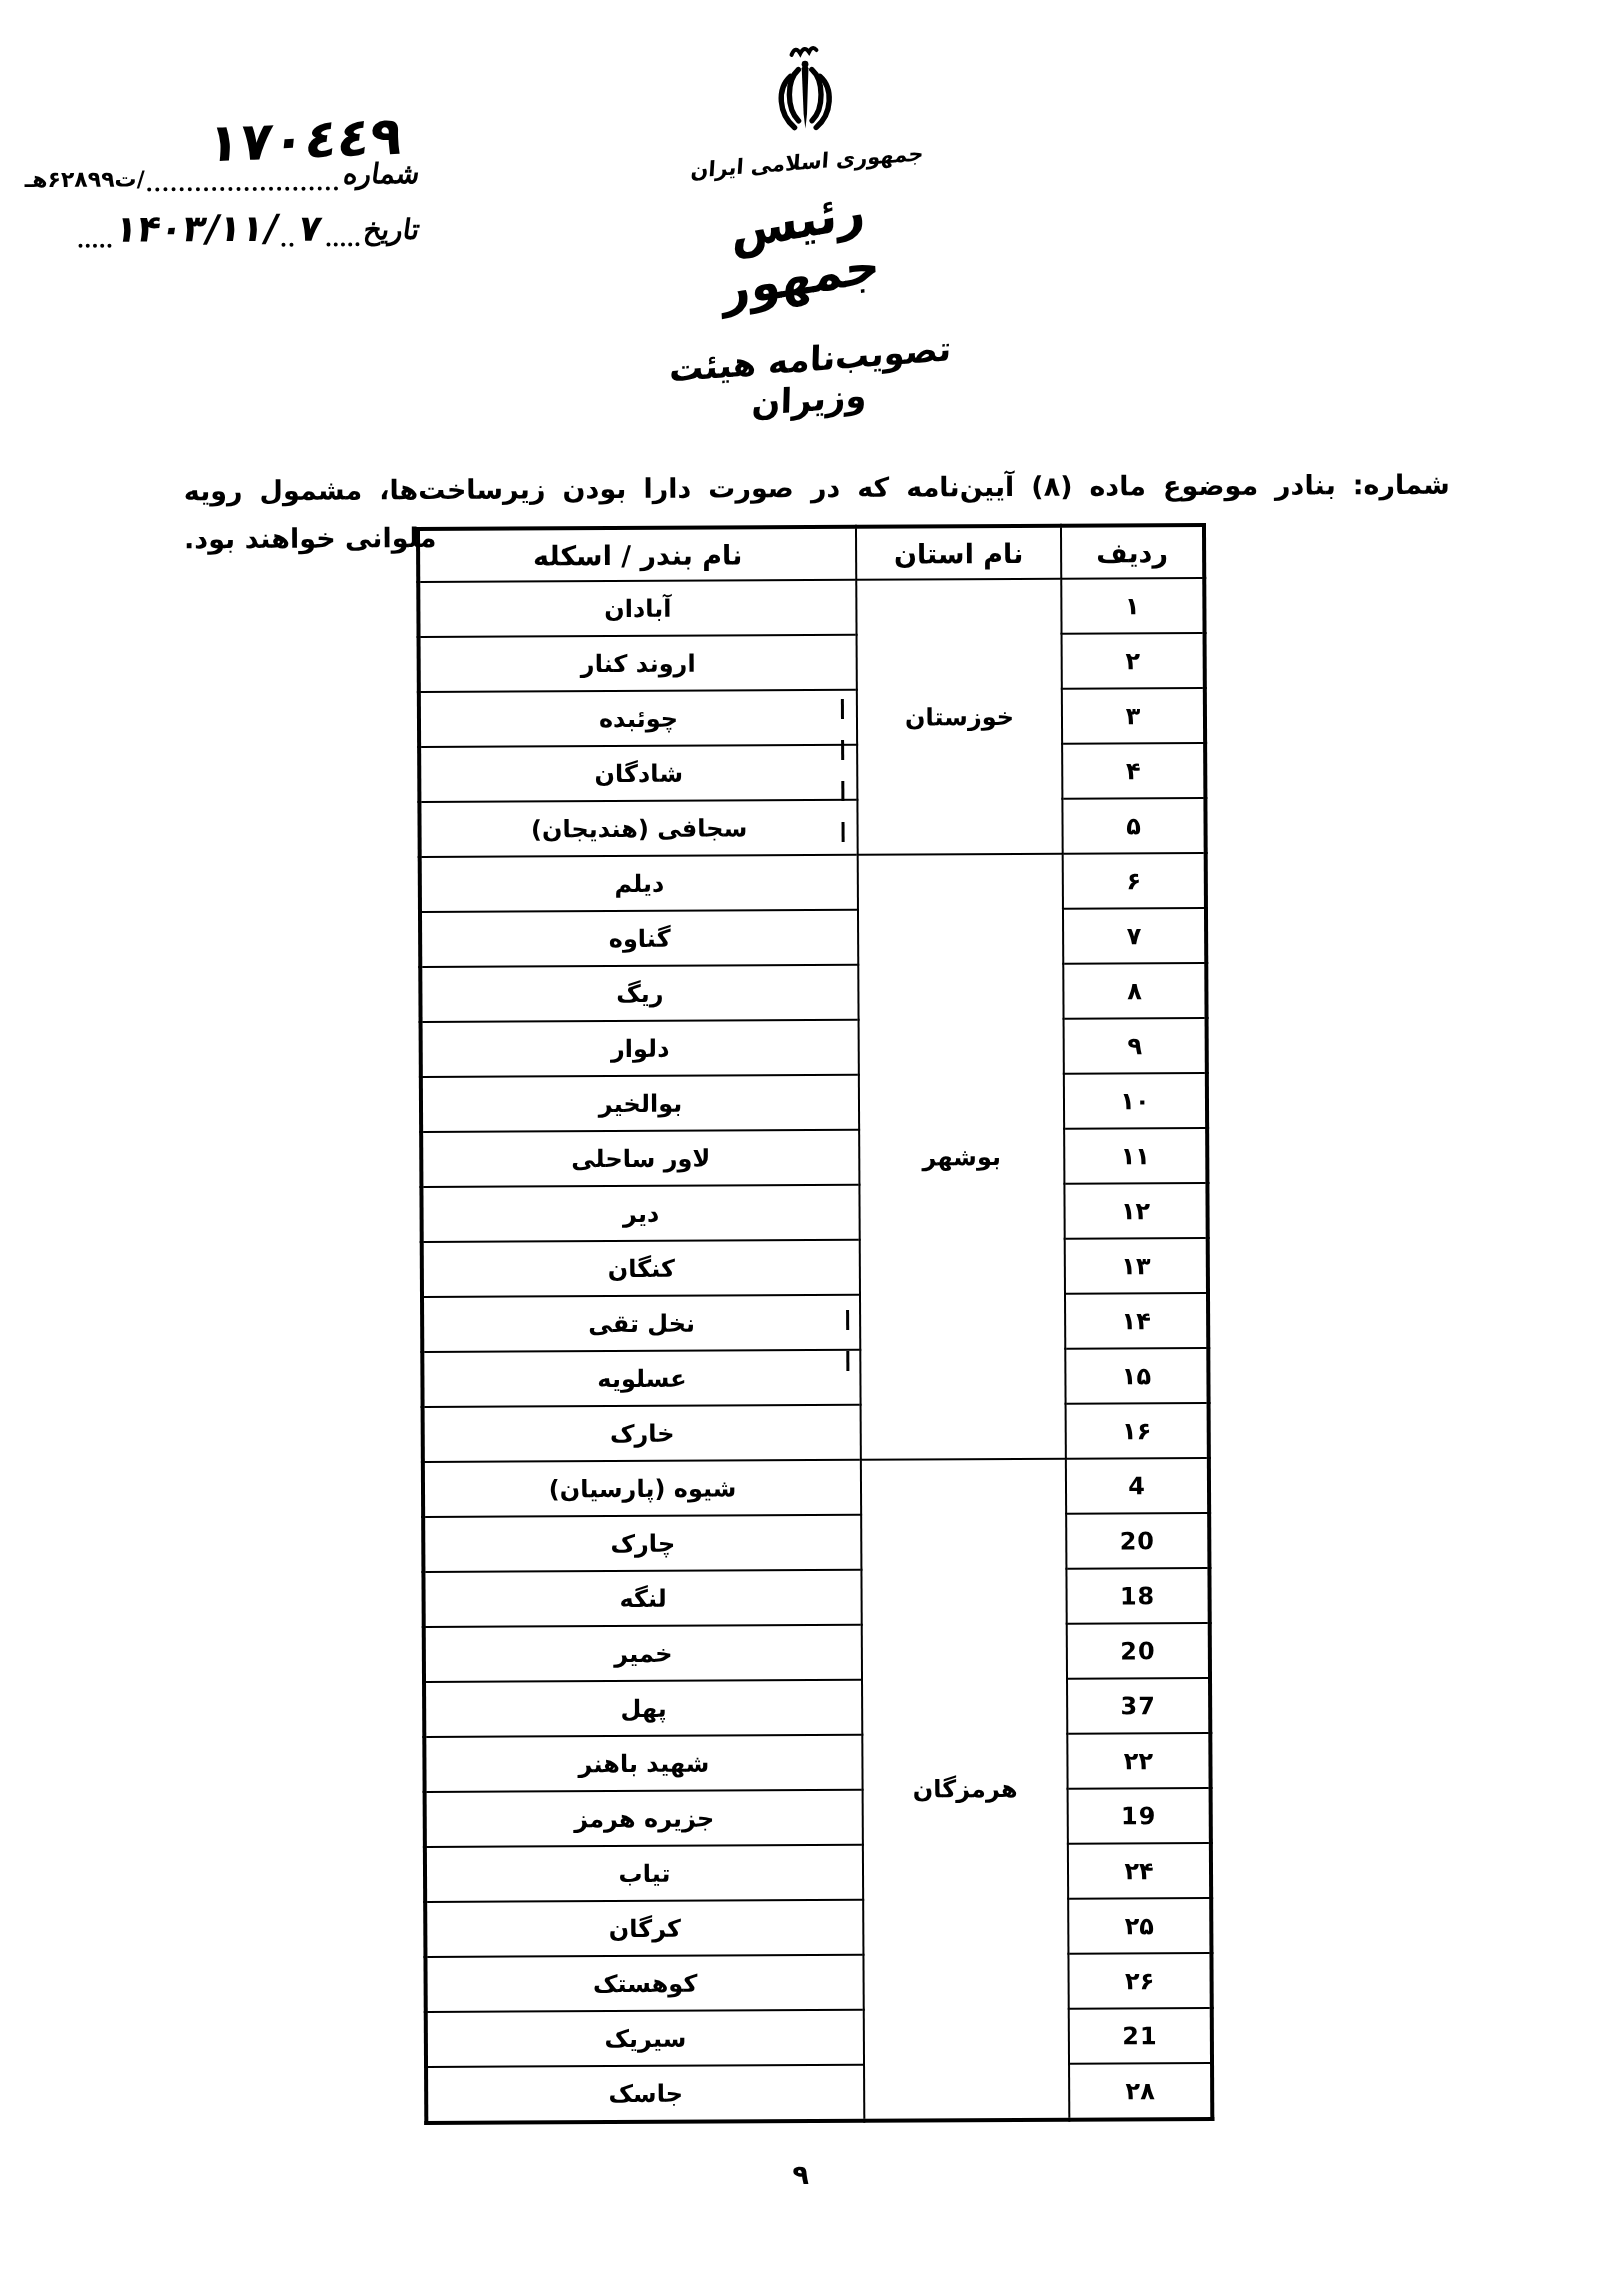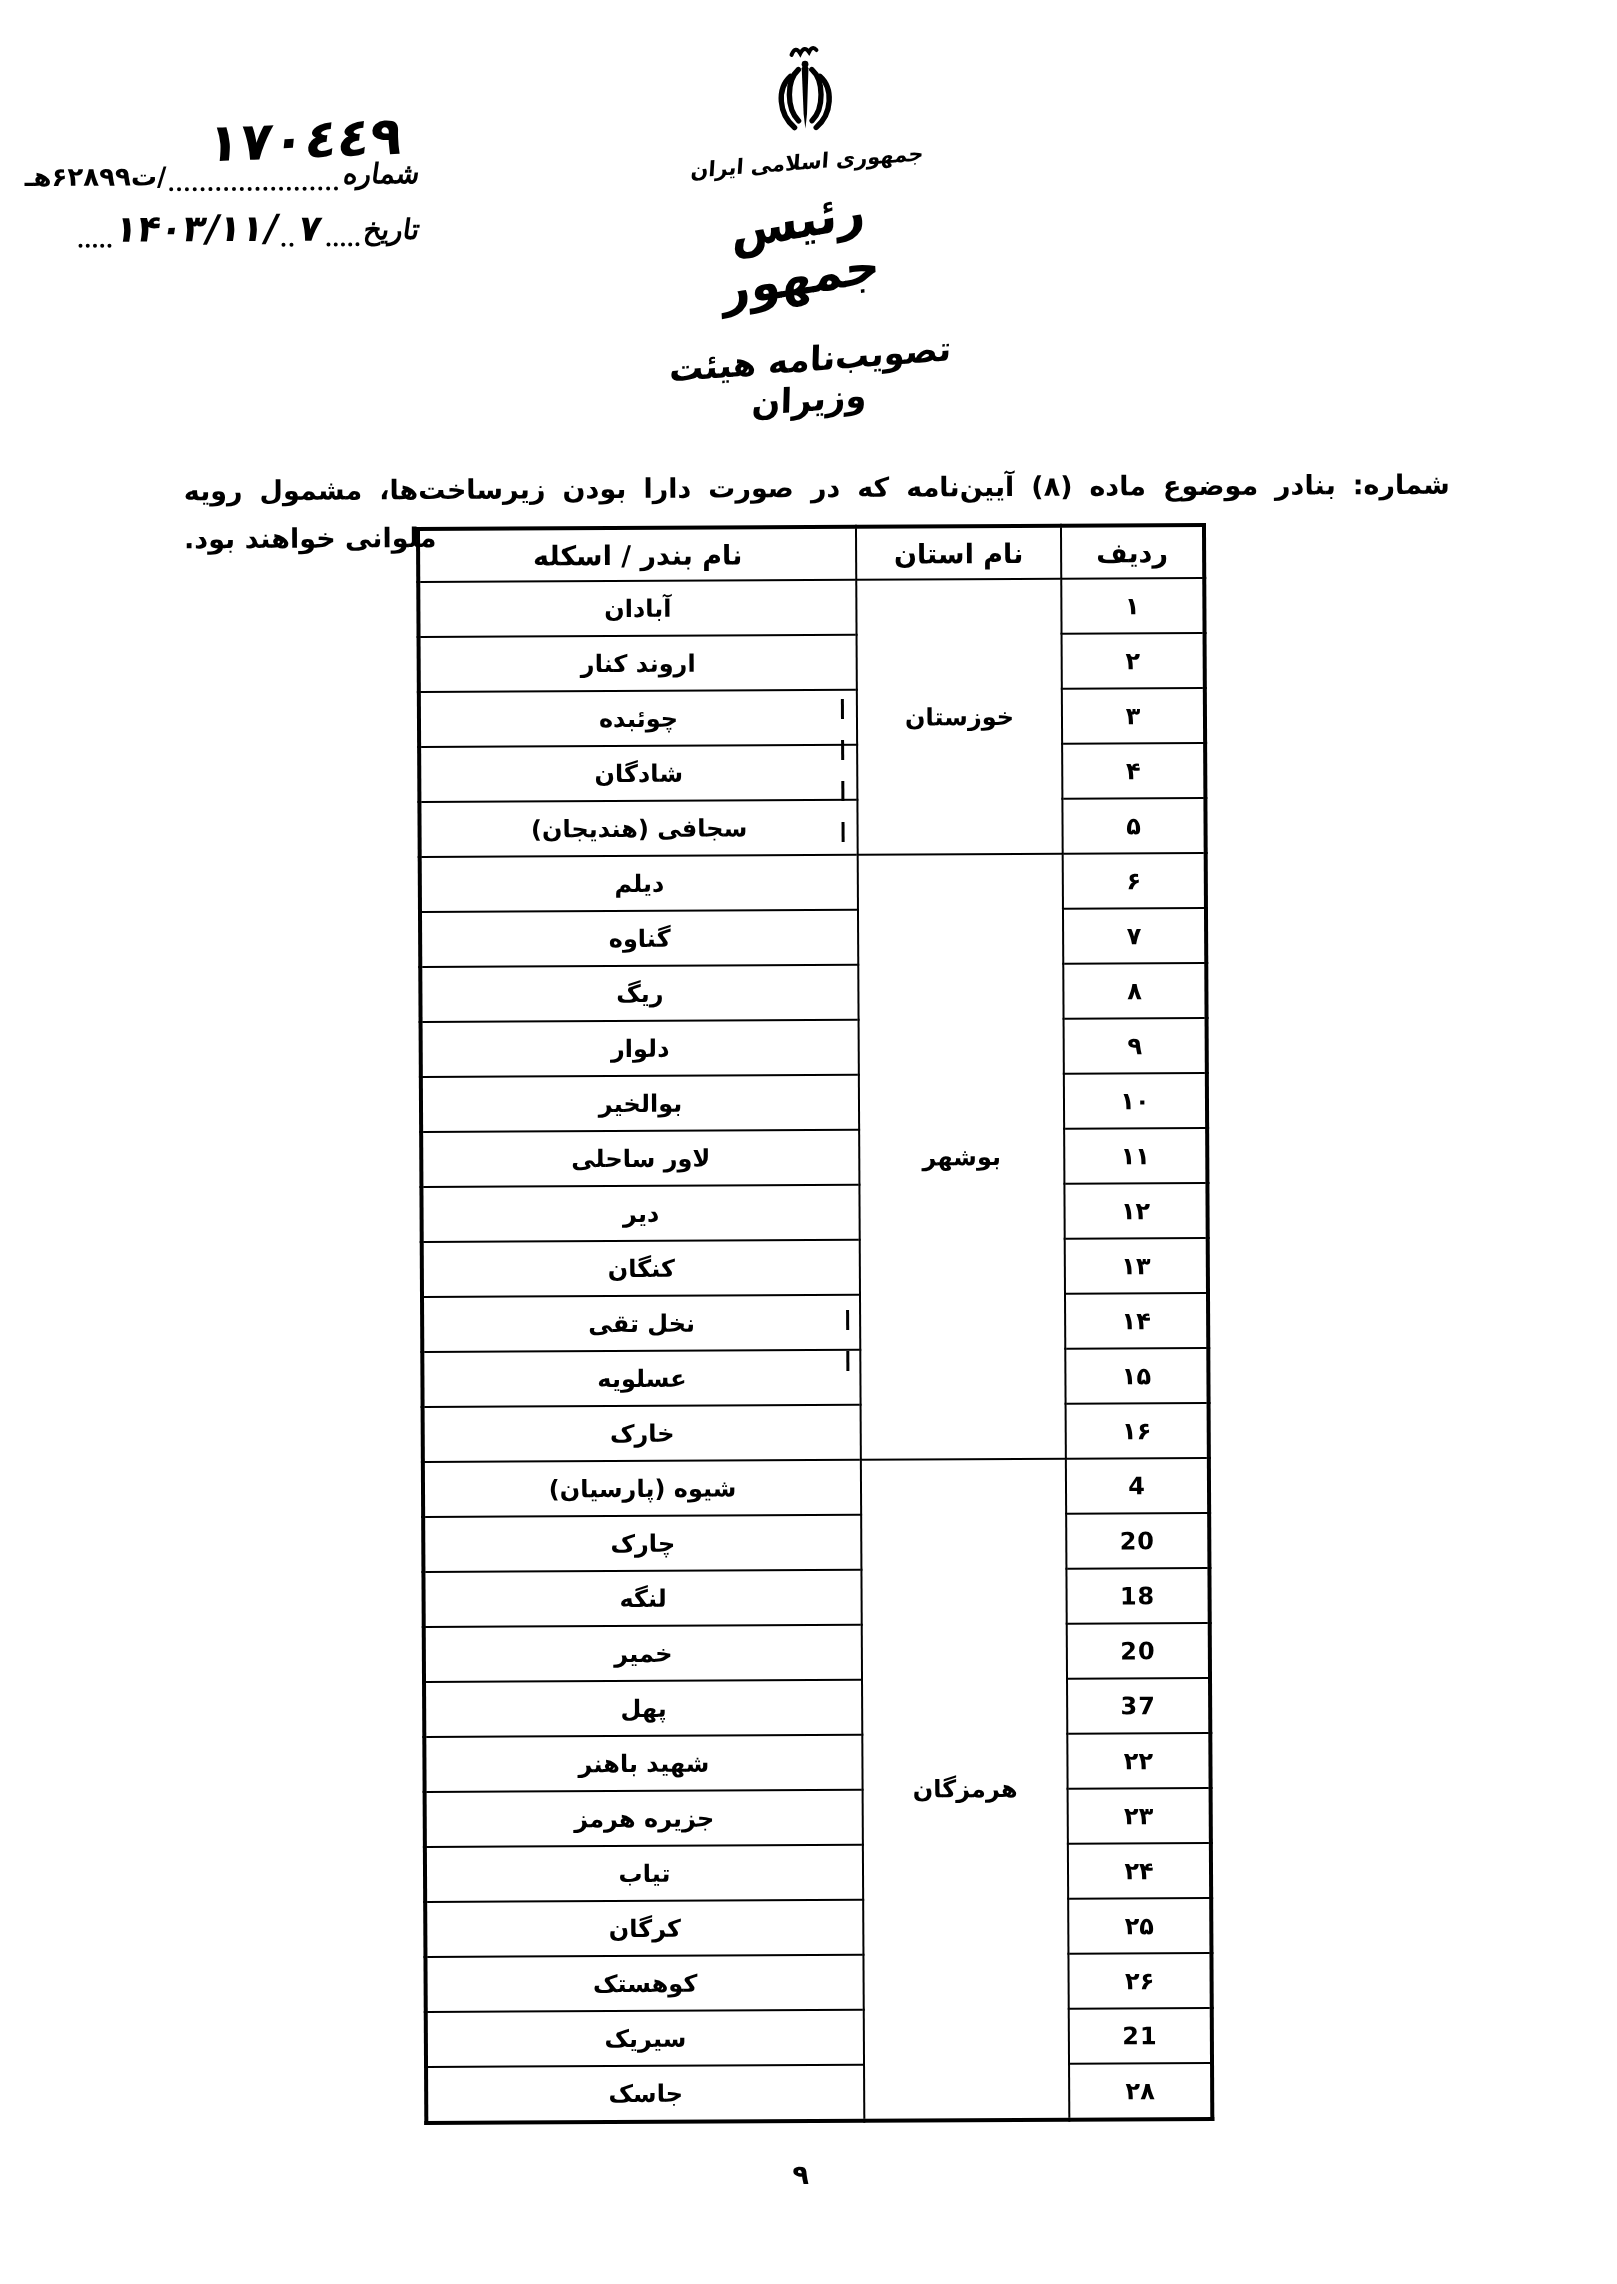"/ت۶۲۸۹۹هـ" .num-suffix { font-size: 26px -> 22px }
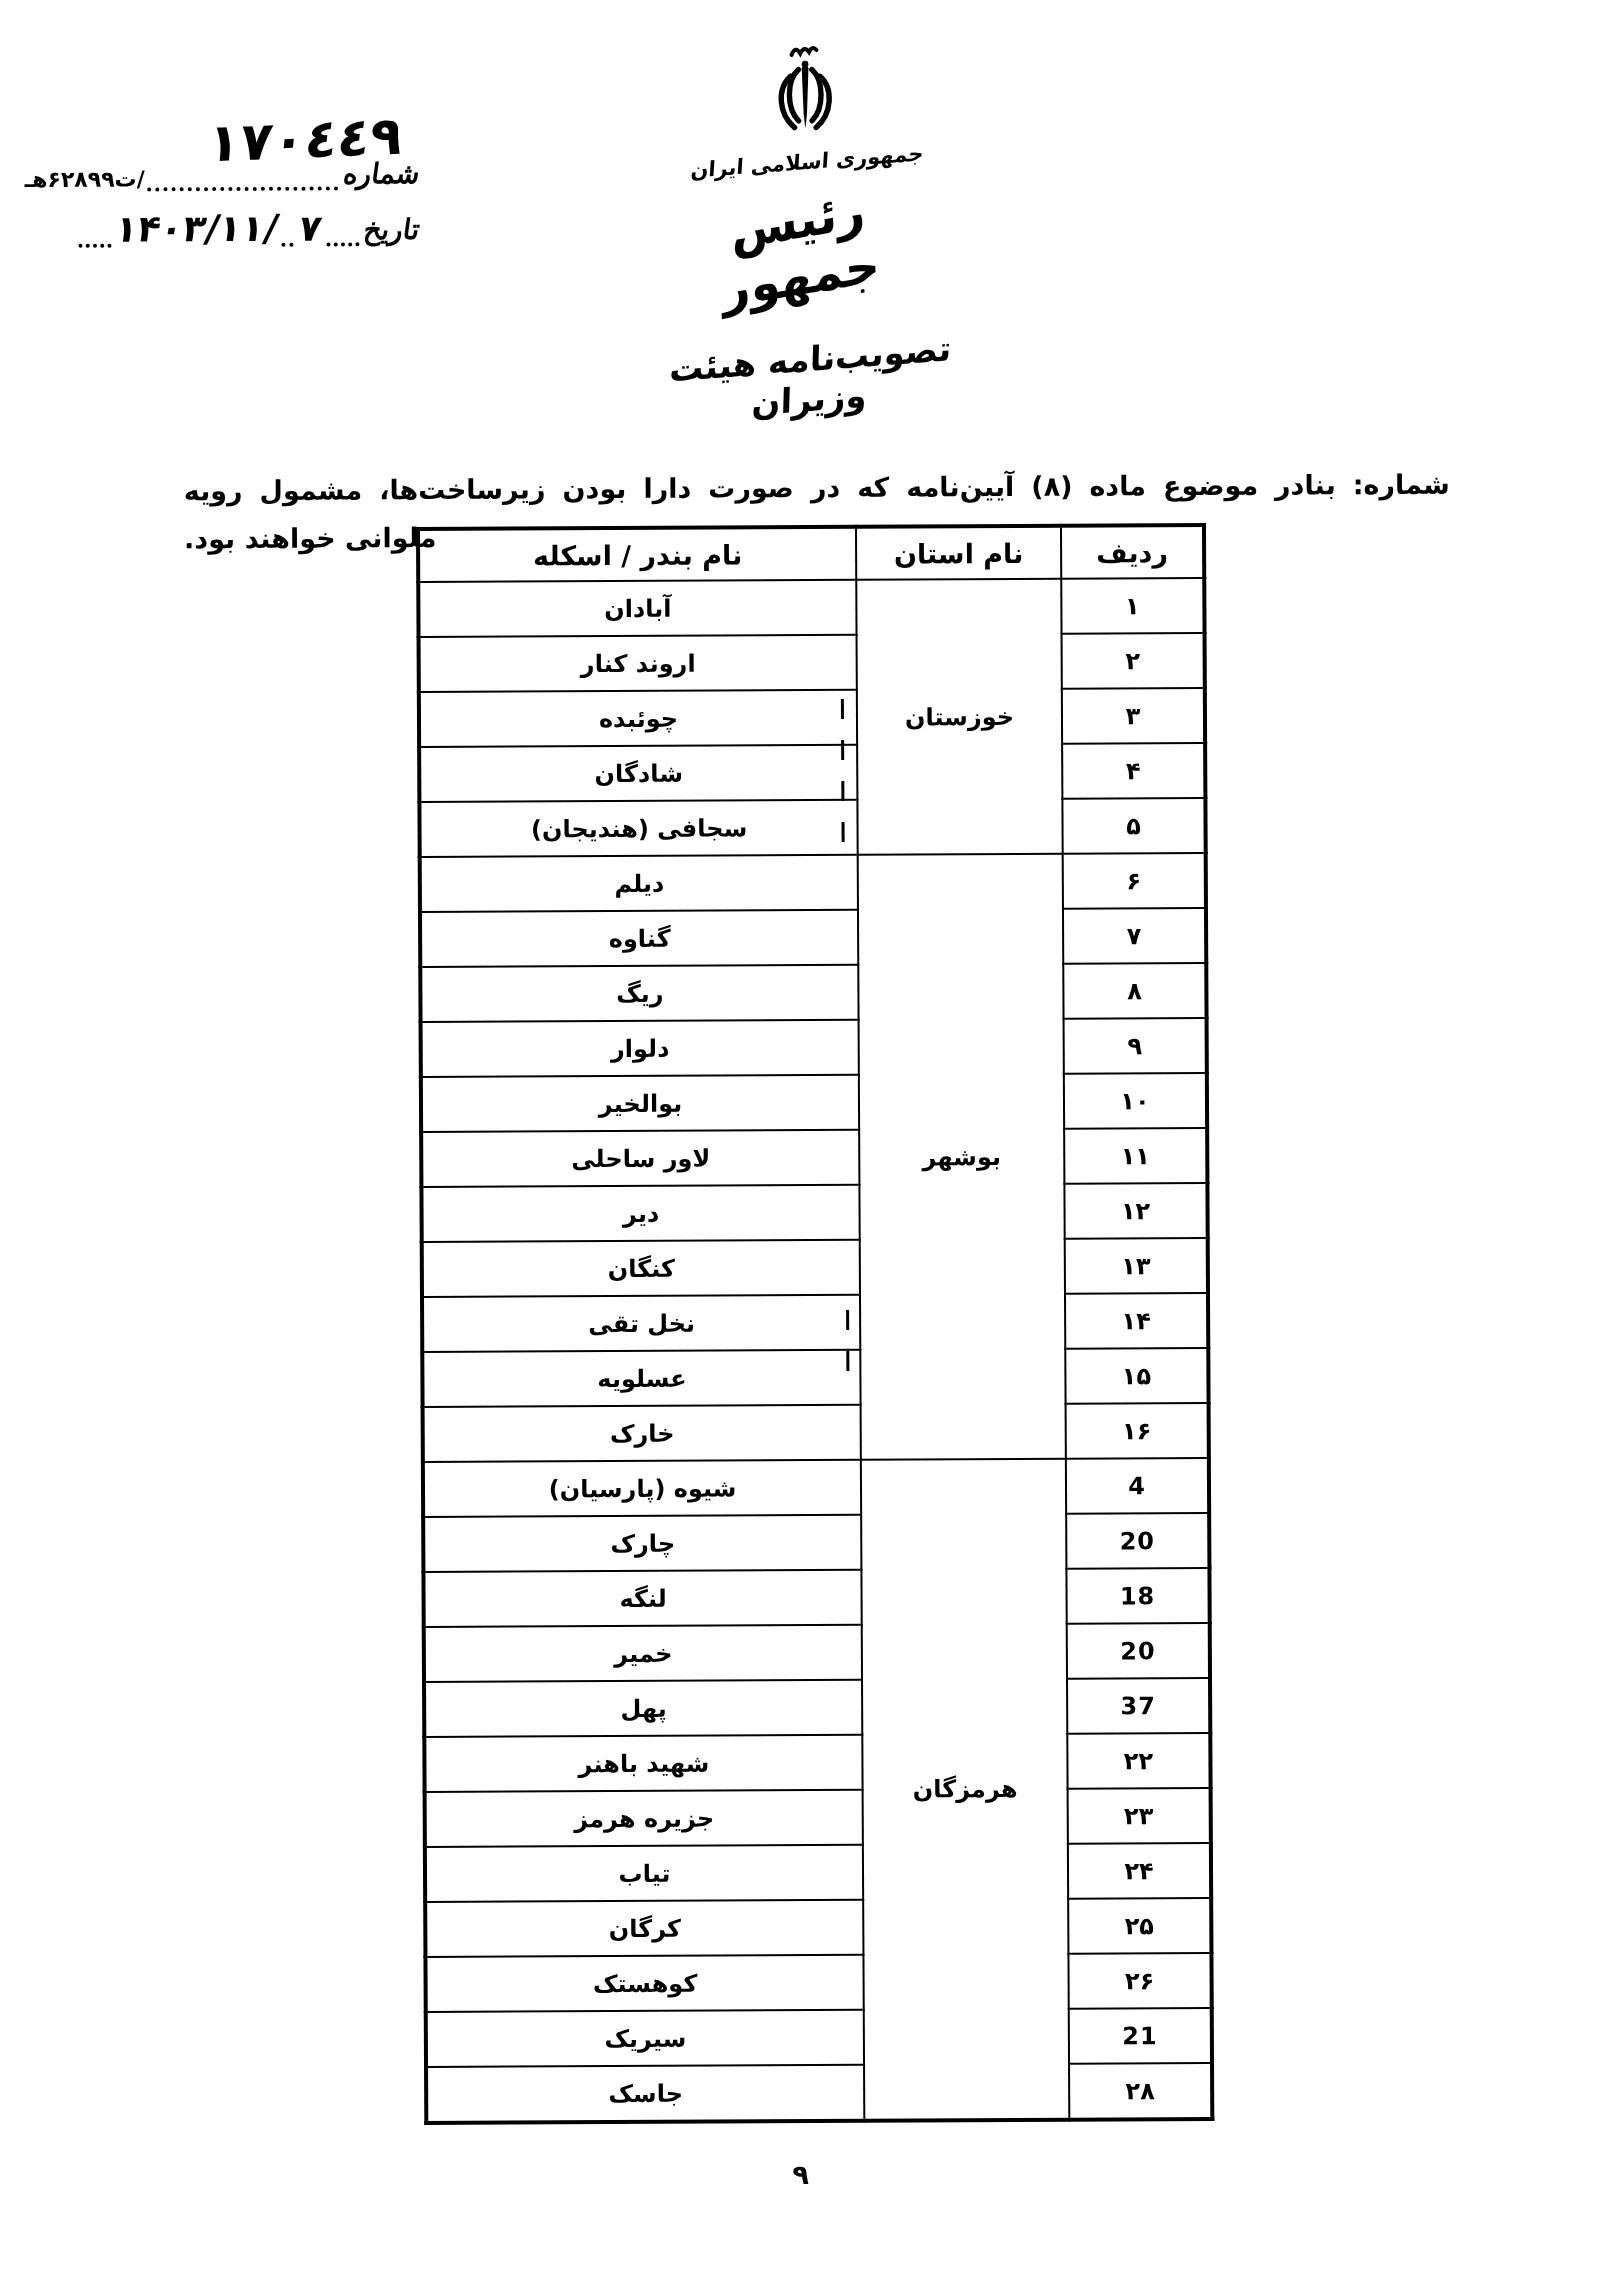"۲۳" td.c-no { text: ۲۳ -> 19 }
